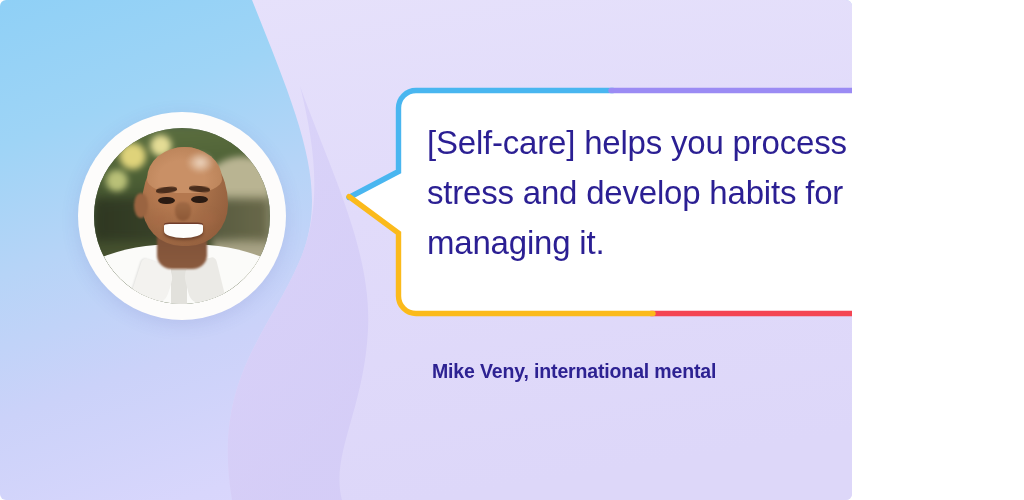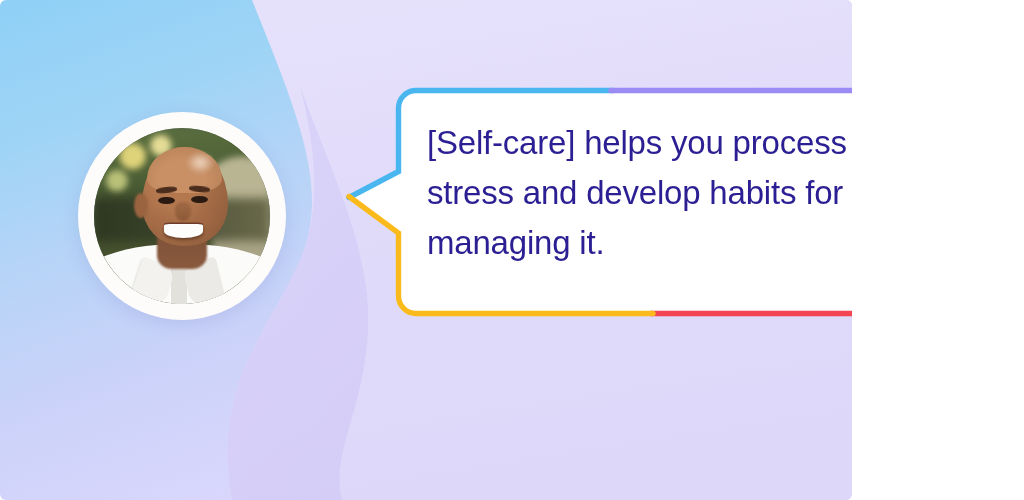"Mike Veny, international mental" div { html: none -> <div>Mike Veny, international mental</div> }
